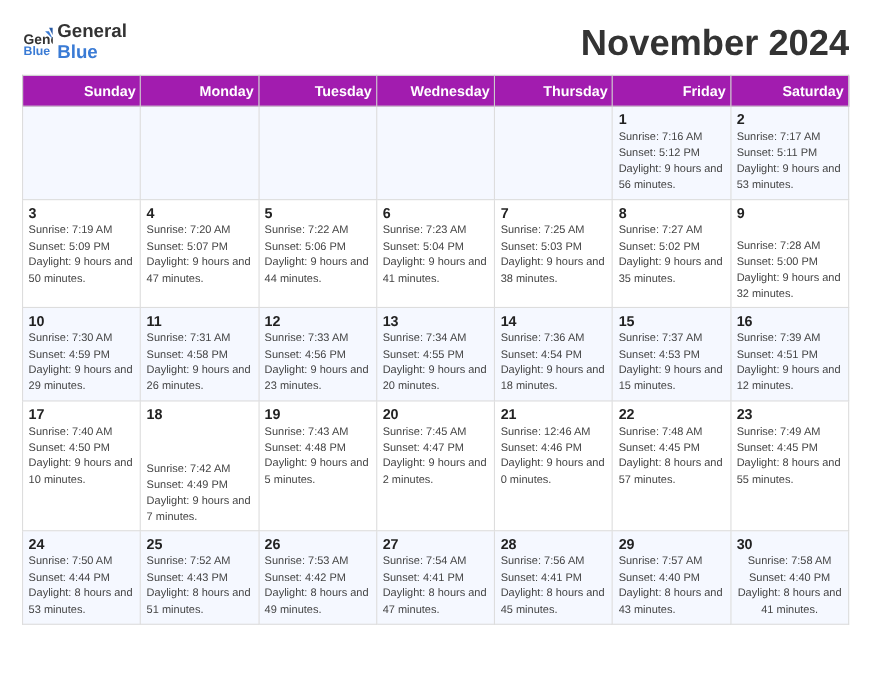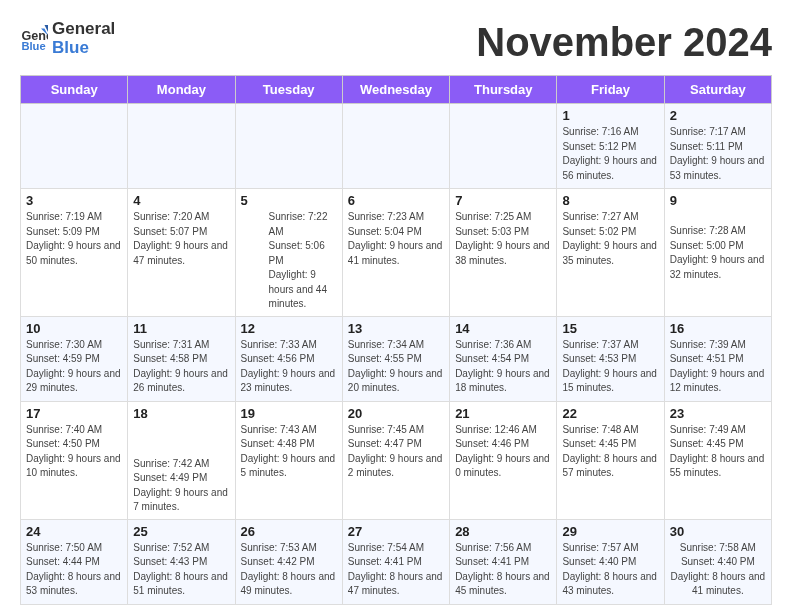"November 2024" .month-title { font-size: 40px -> 33px }
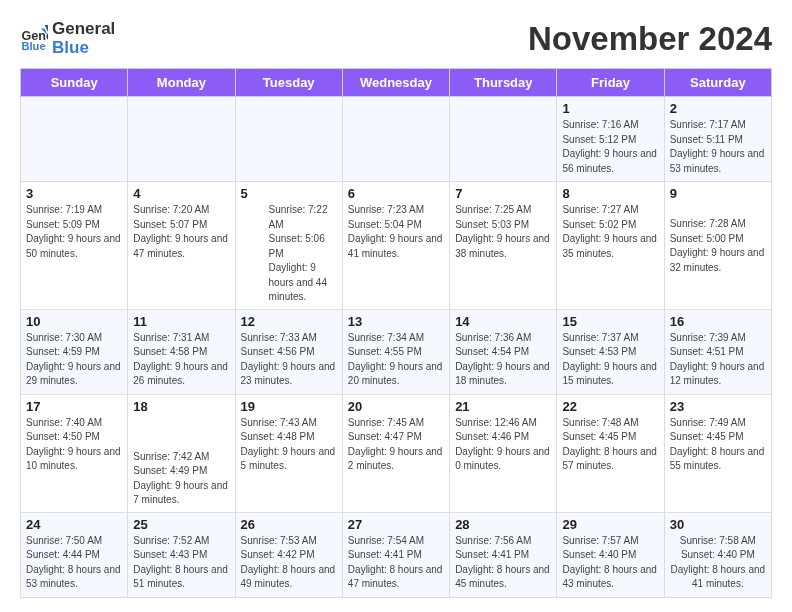"Sunday" thead tr th { background-color: #8b5cf6 -> #a21caf; text-align: center -> right }
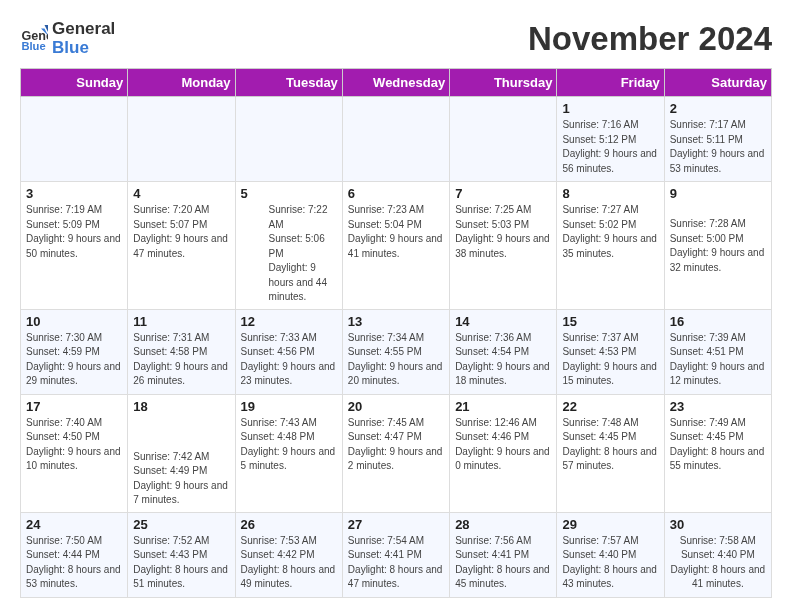"Sunrise: 7:22 AM" div.day-info { margin-left: 28px -> none }
